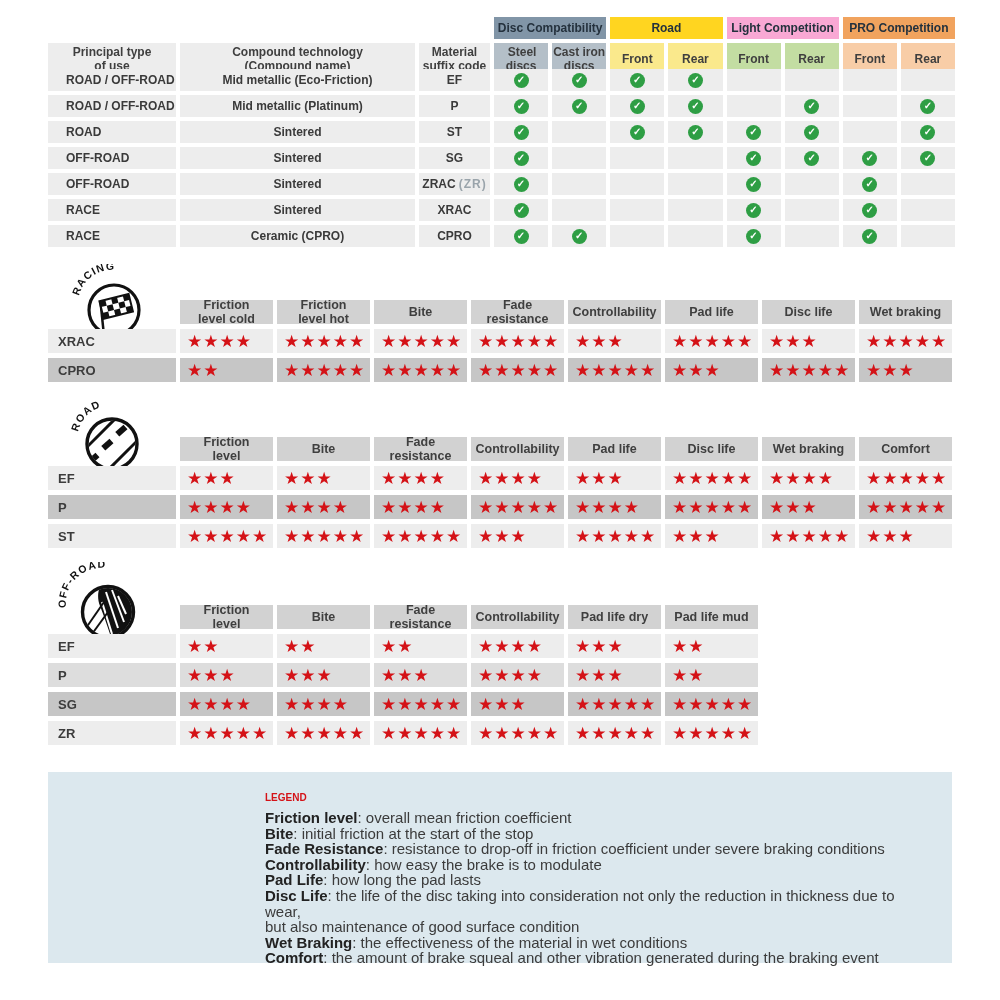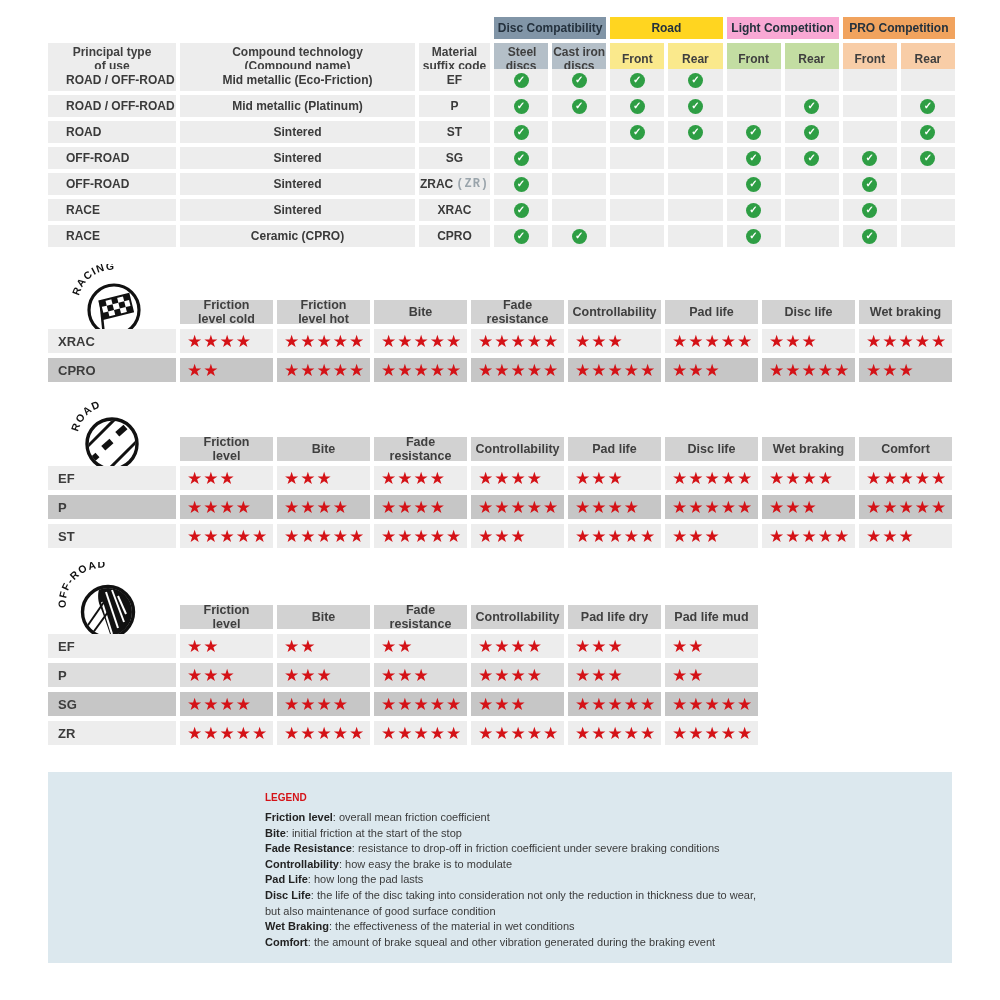"(ZR)" .code-suffix { font-family: Liberation Mono, monospace -> none }
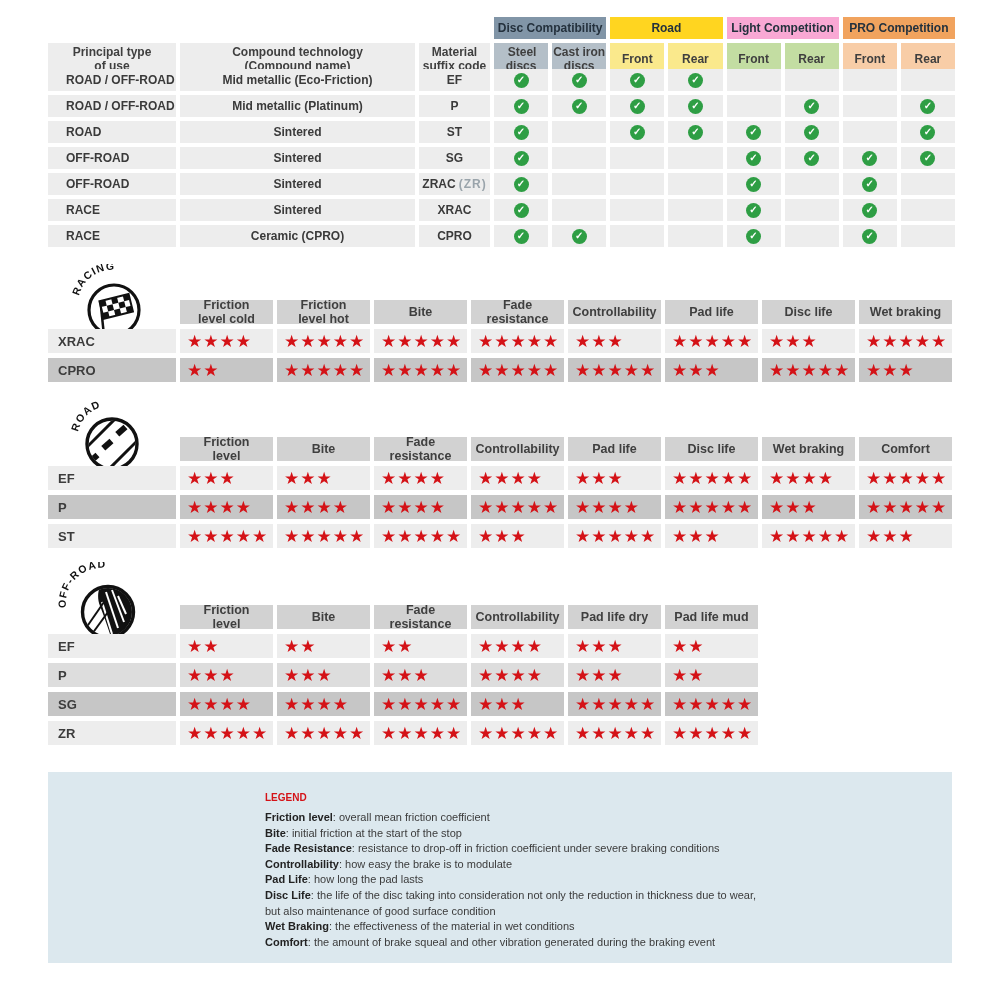"Friction level: overall mean friction" #legend .item { font-size: 11px -> 15px }
